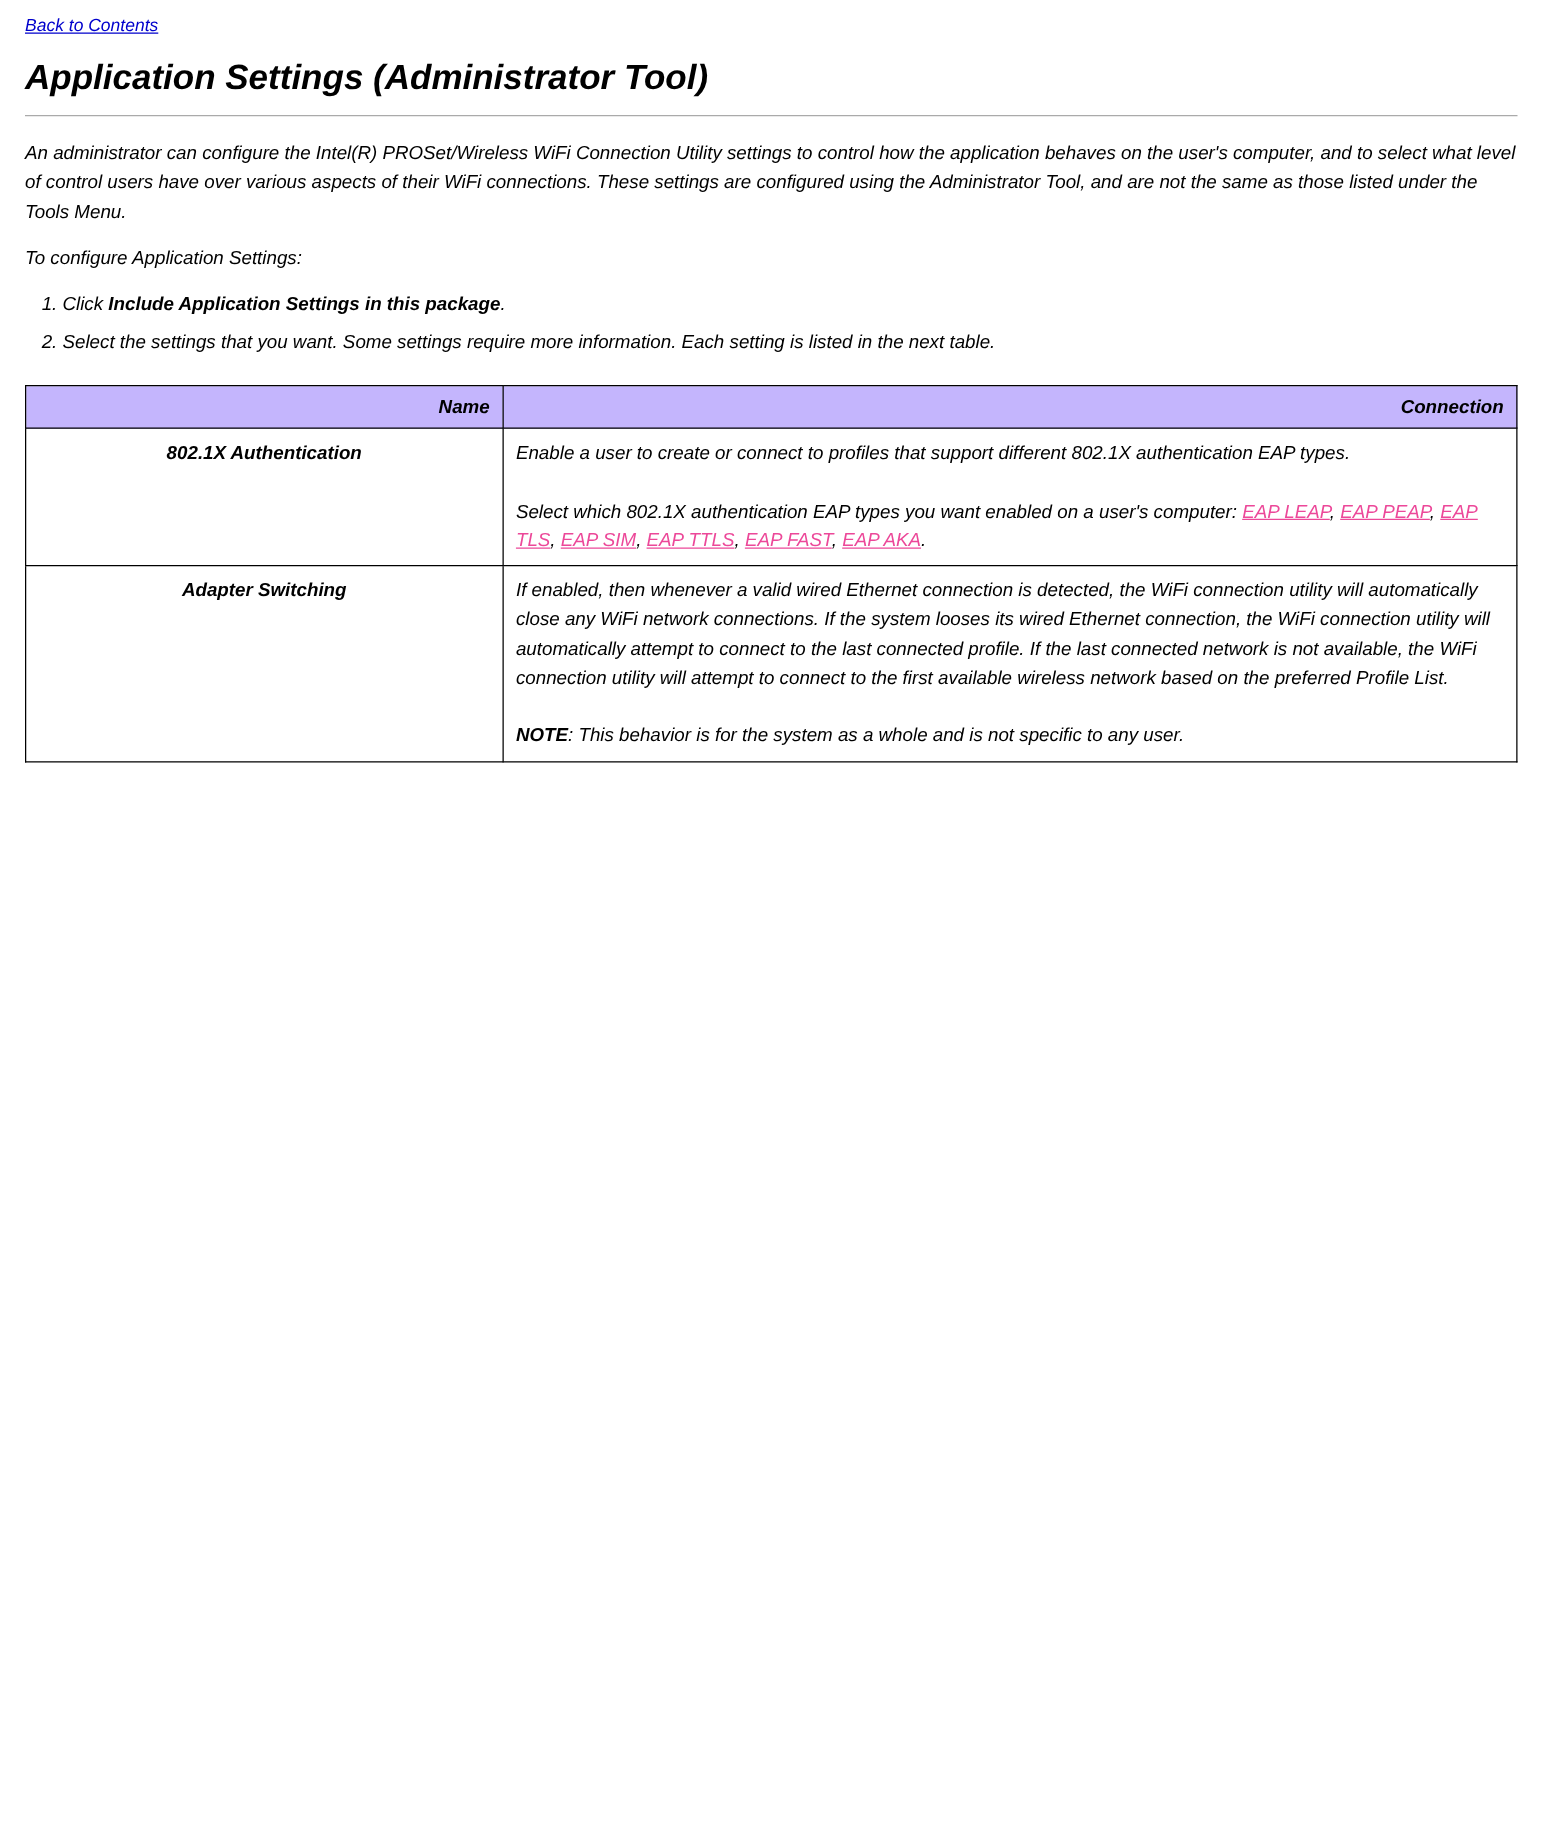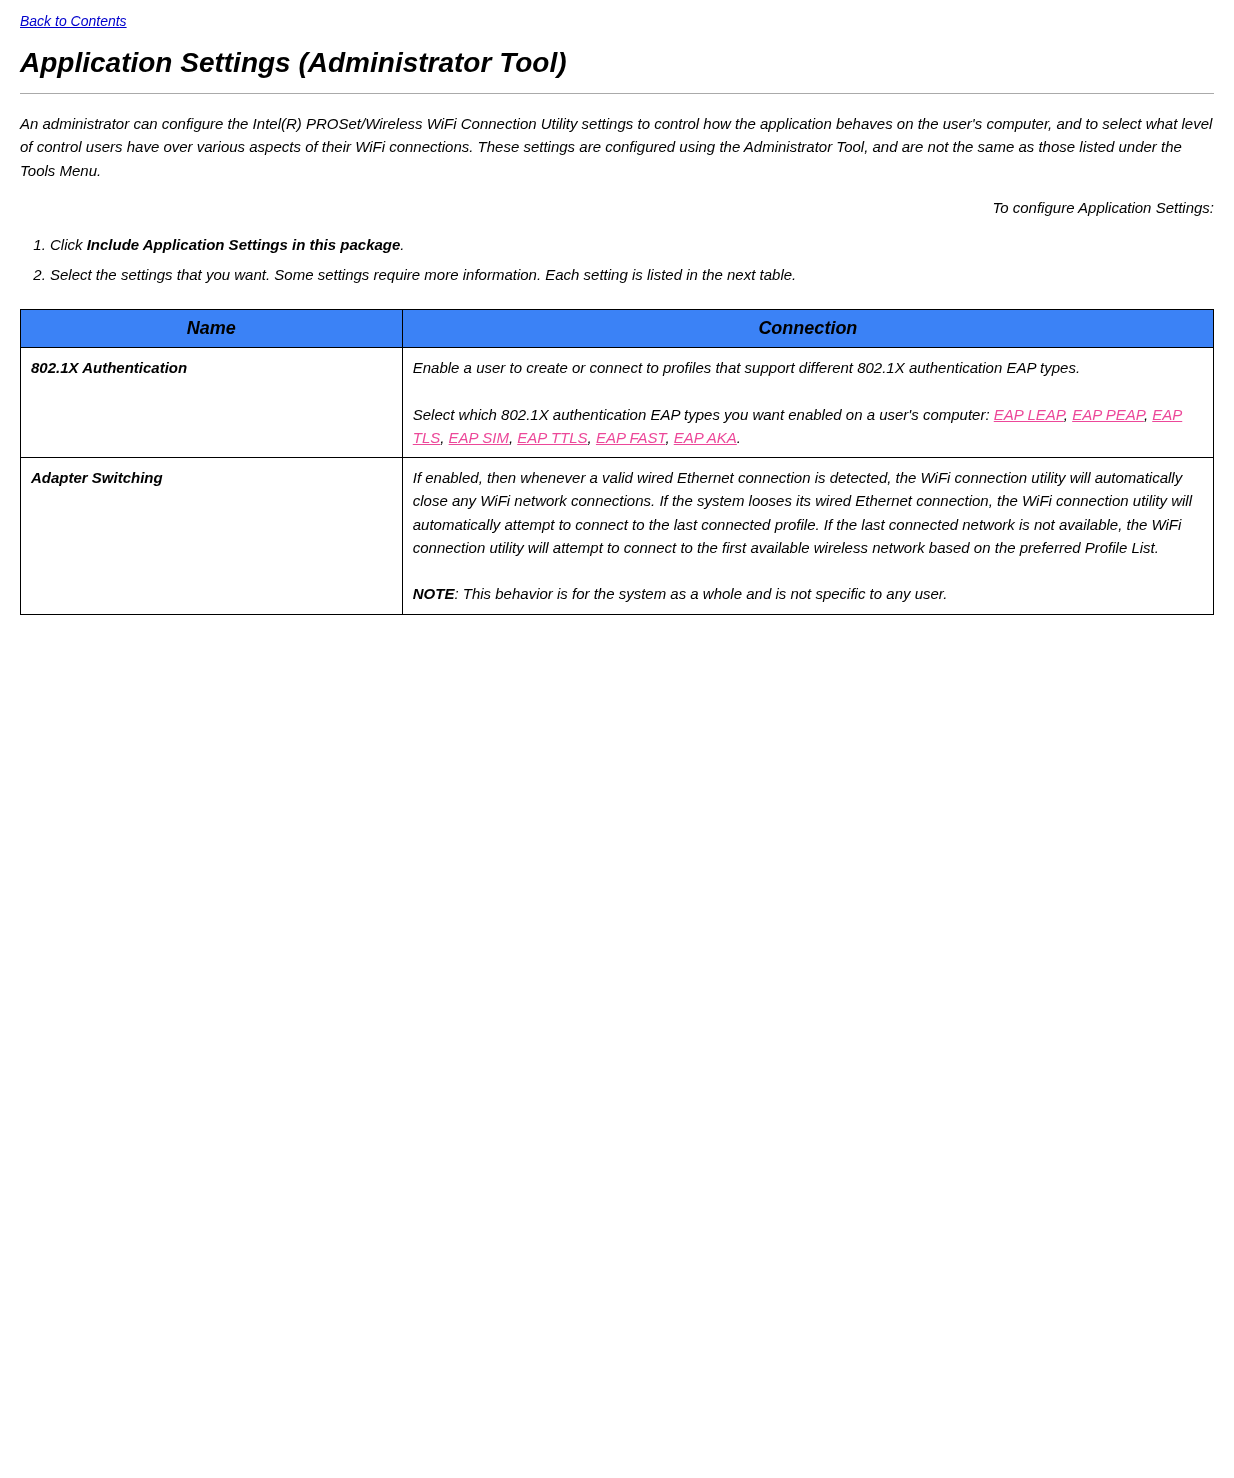"To configure Application Settings:" .configure-text { text-align: right -> none }
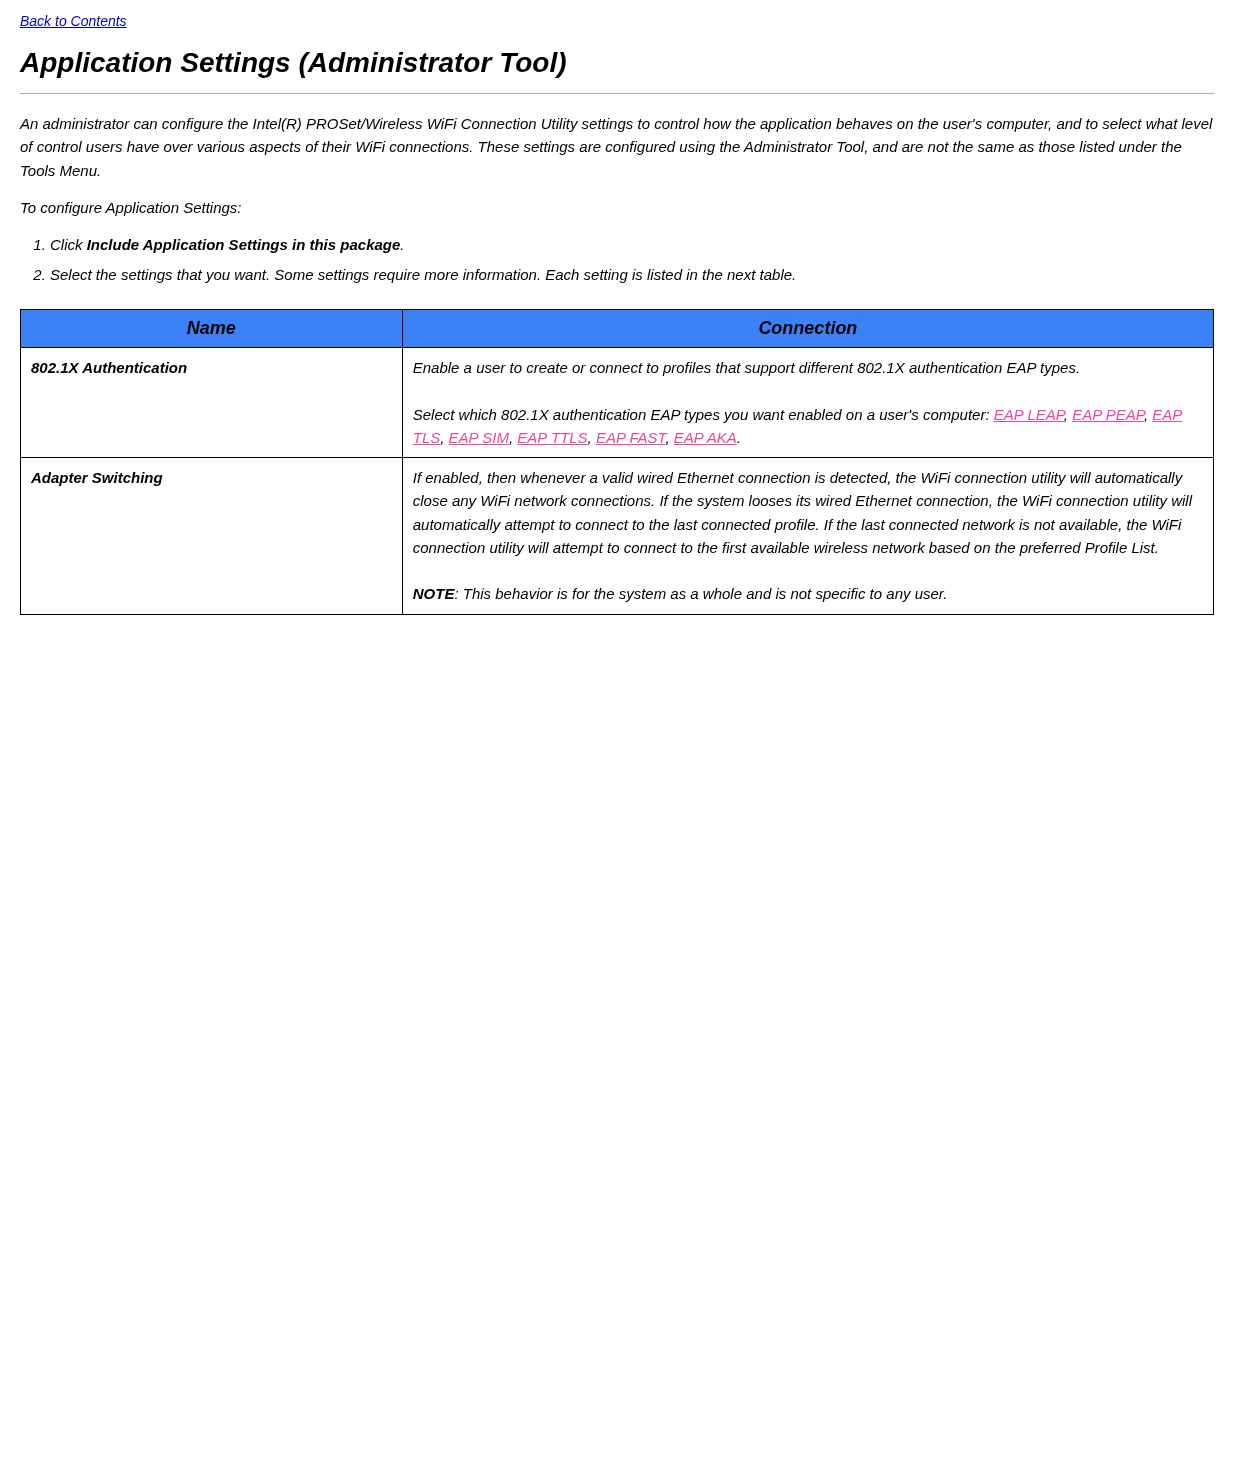"Name" thead tr th { background: #3b82f6 -> #c4b5fd; font-size: 18px -> 15px; text-align: center -> right }
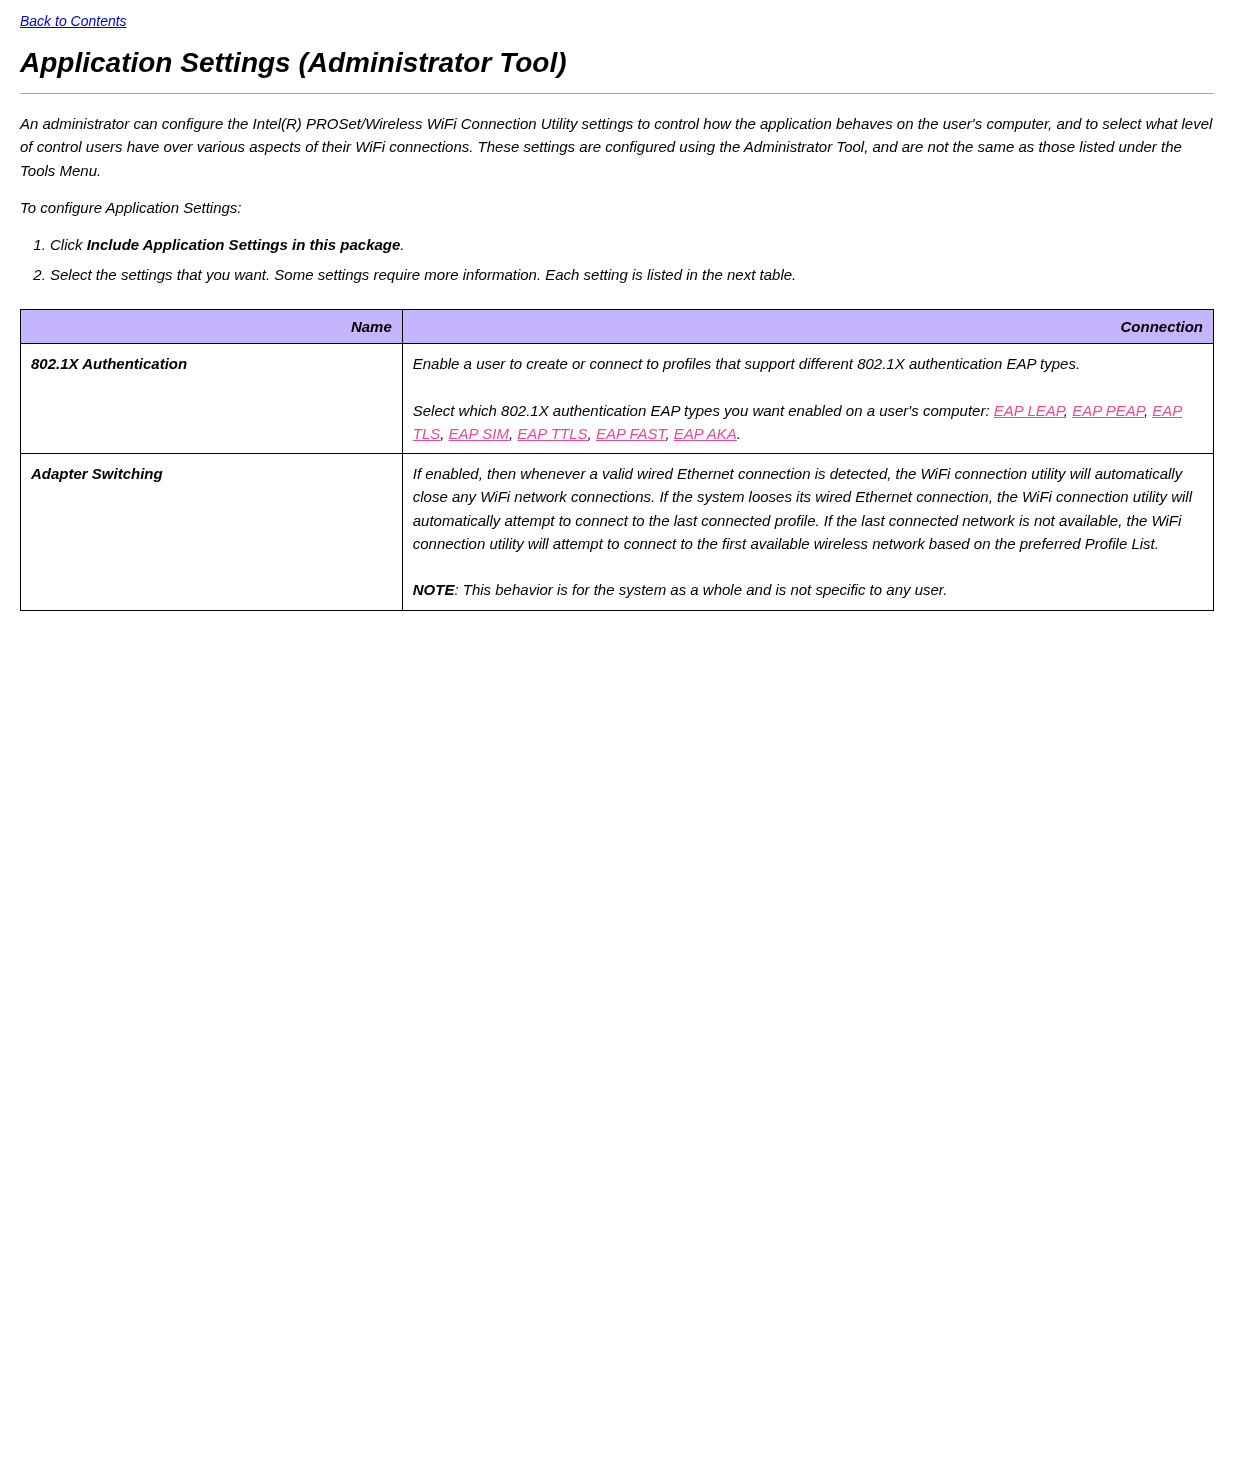"802.1X Authentication" tbody tr td:first-child { text-align: none -> center }
